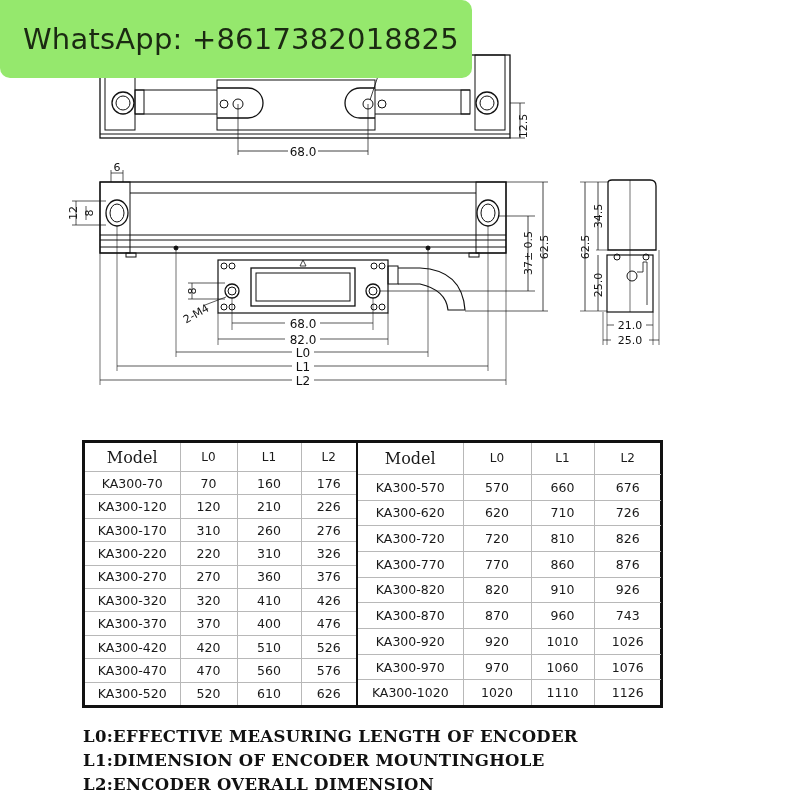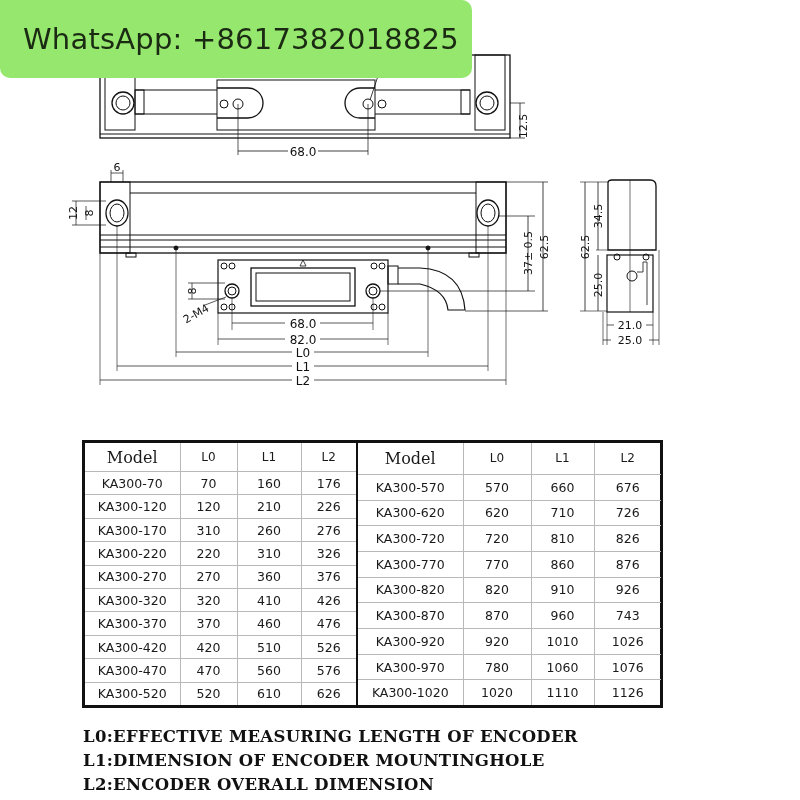"460" td { text: 460 -> 400 }
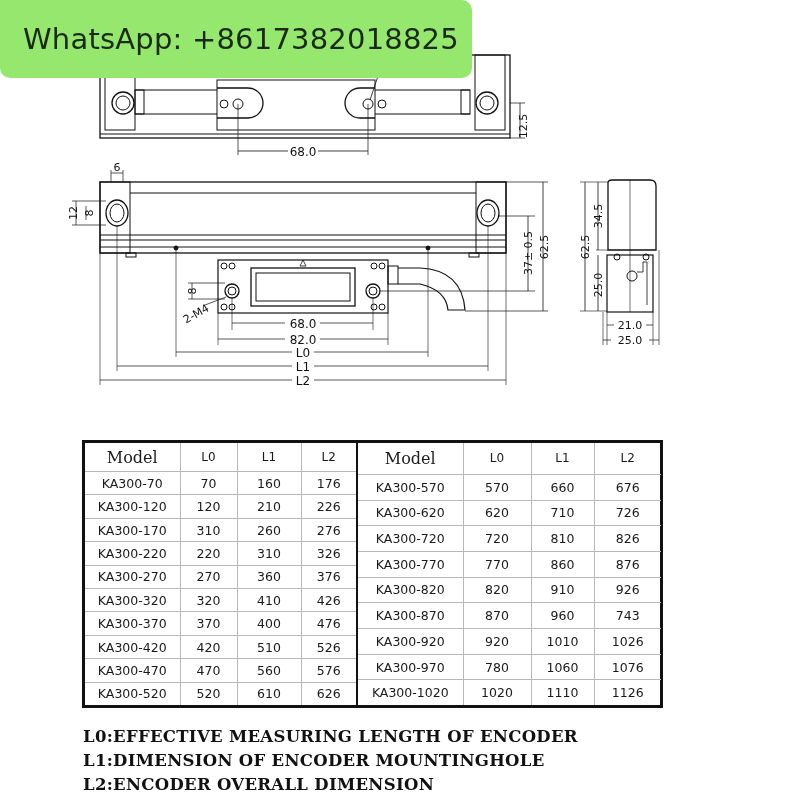"780" td { text: 780 -> 970 }
